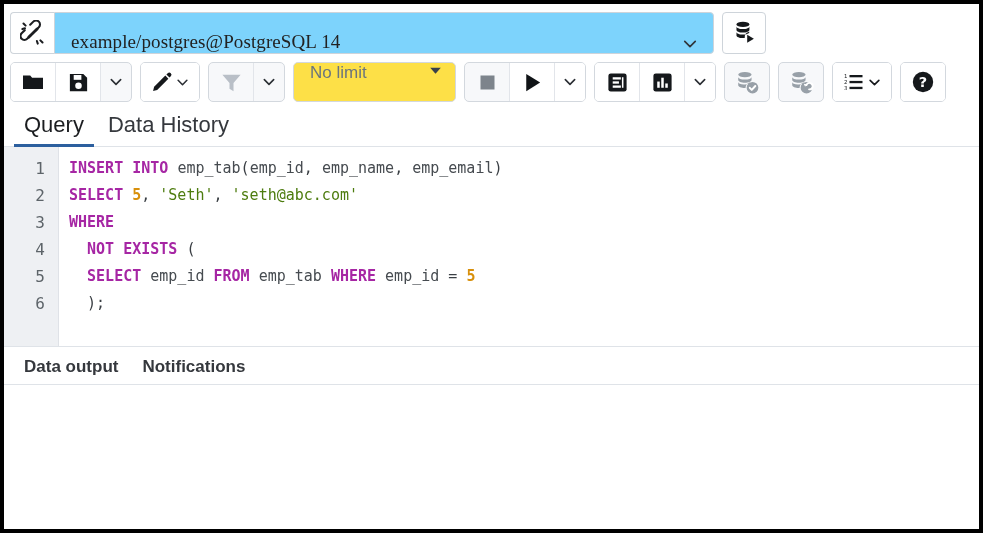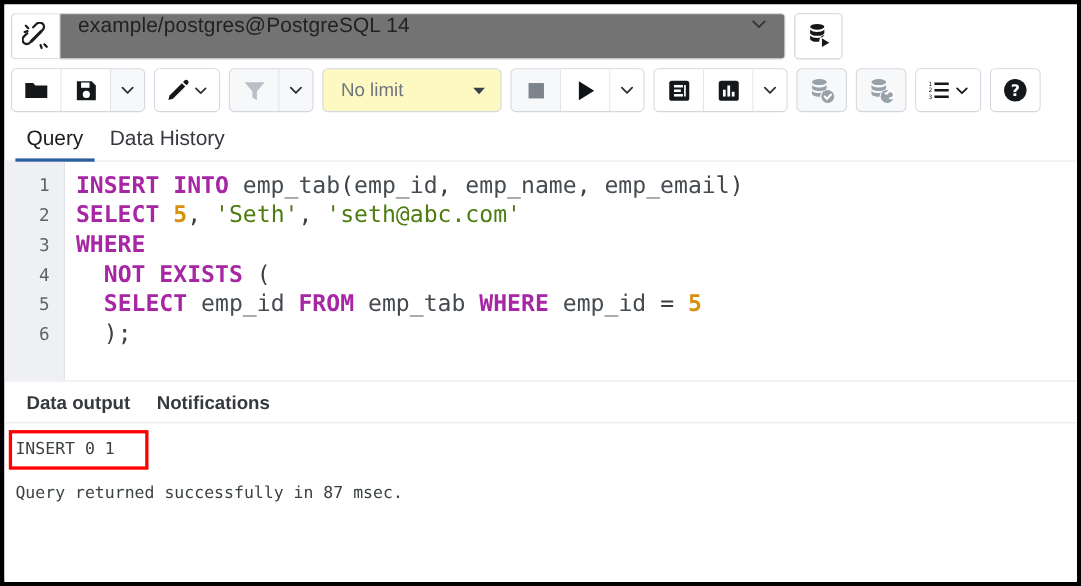"example/postgres@PostgreSQL 14" .conn-select { align-items: flex-start -> flex-end; background: #737373 -> #7dd3fc; font-family: none -> Liberation Serif, serif }
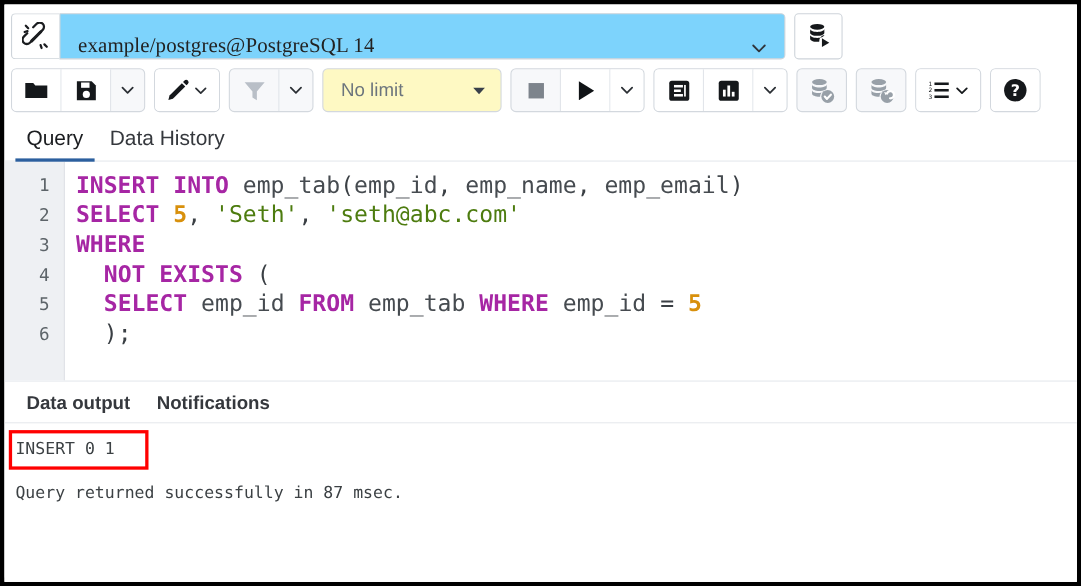"No limit" .limitbox { align-items: center -> none; background: #fef9c3 -> #fde047 }
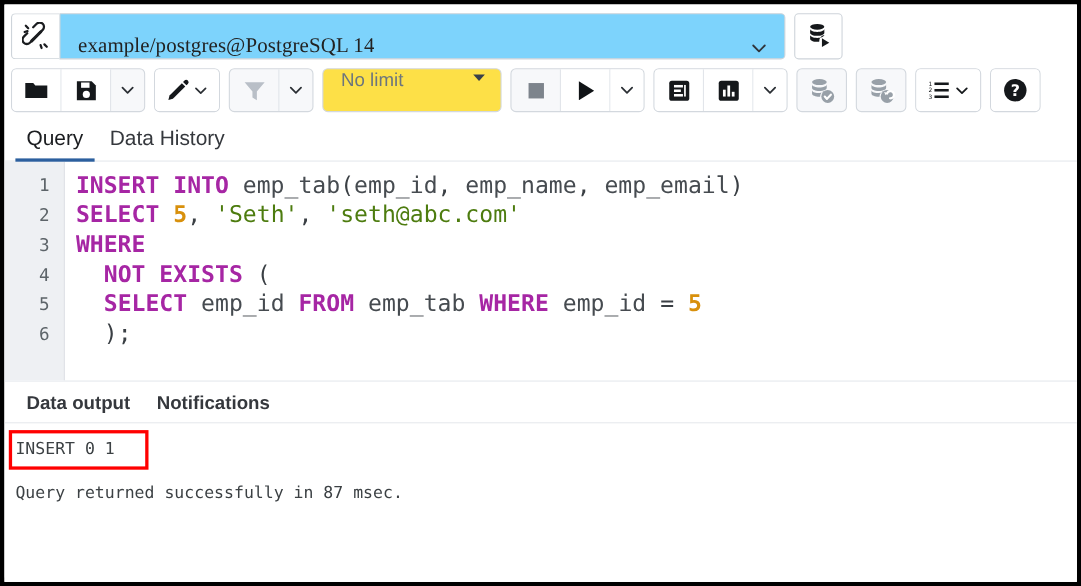"Query" .qtab { font-size: 19px -> 22px }
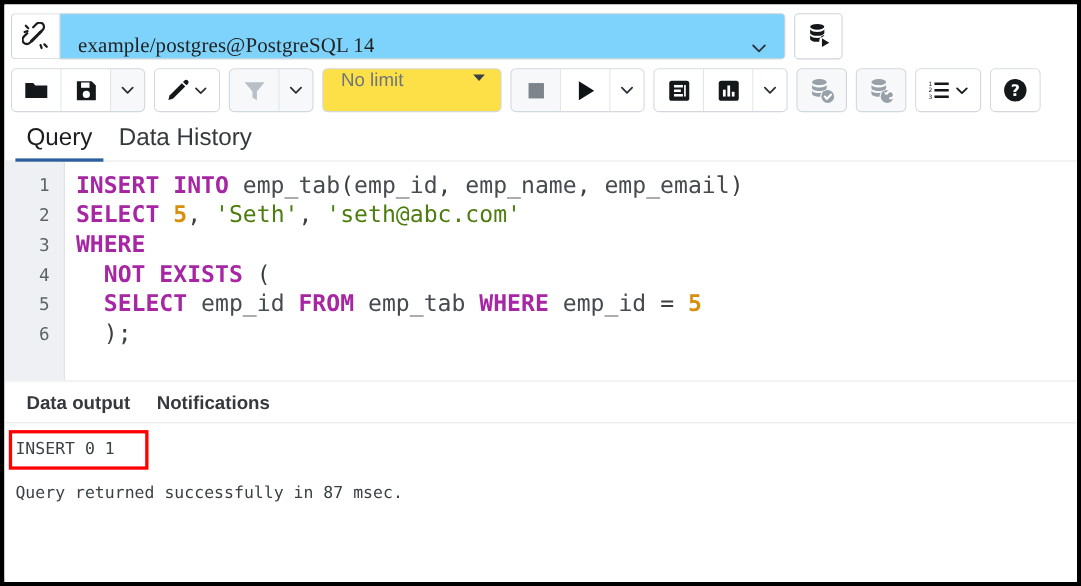"INSERT INTO emp_tab(emp_id, emp_name," .code { font-size: 21px -> 15px }
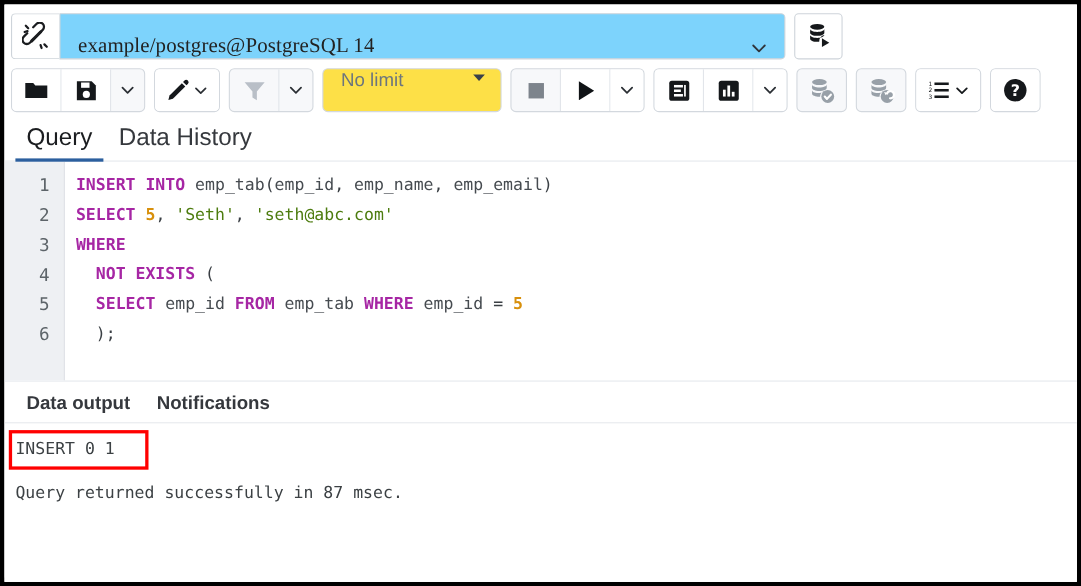"INSERT 0 1" div.messages { html: <div> <div>INSERT 0 1</div> <div></div> <div>Query returned successfully in 87 msec.</div> <div></div> </div> -> none }
